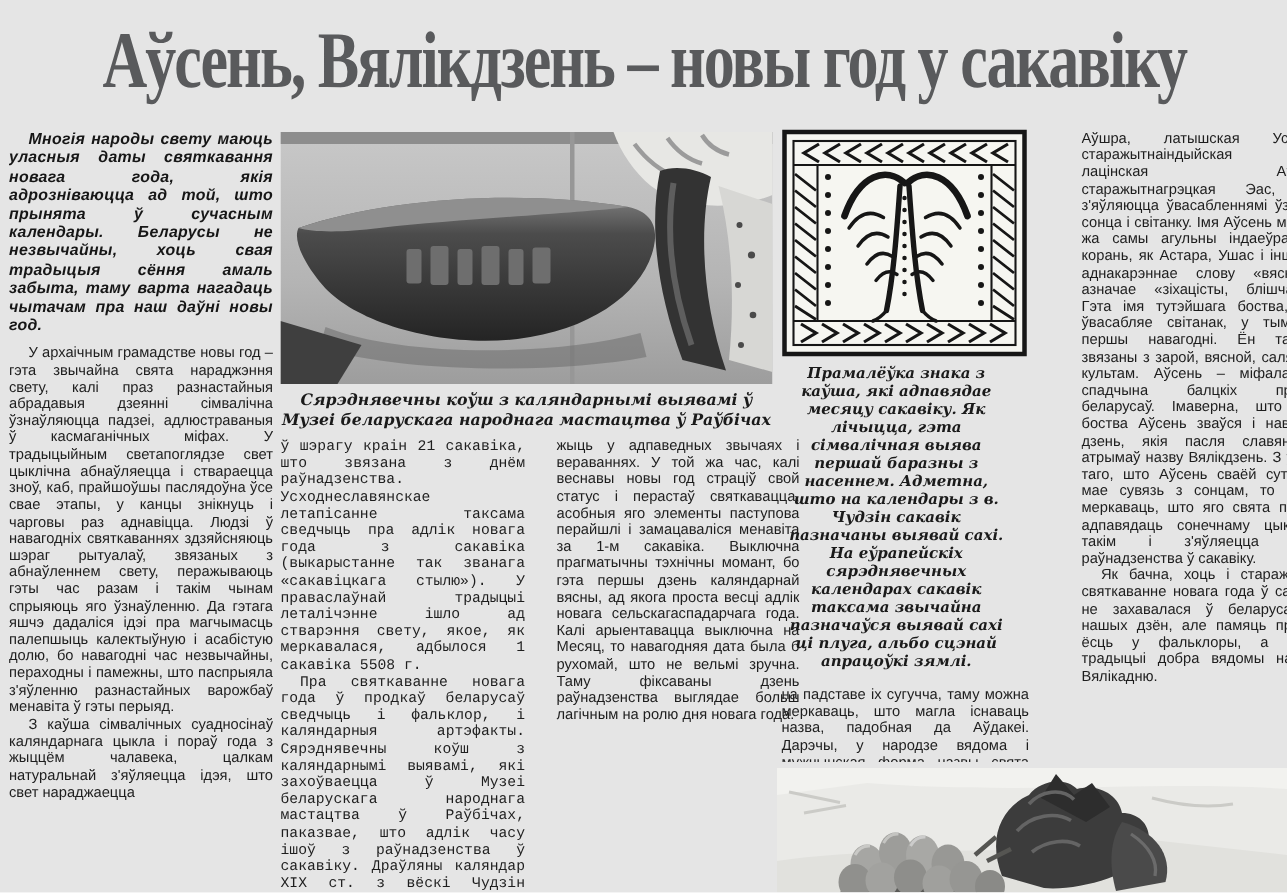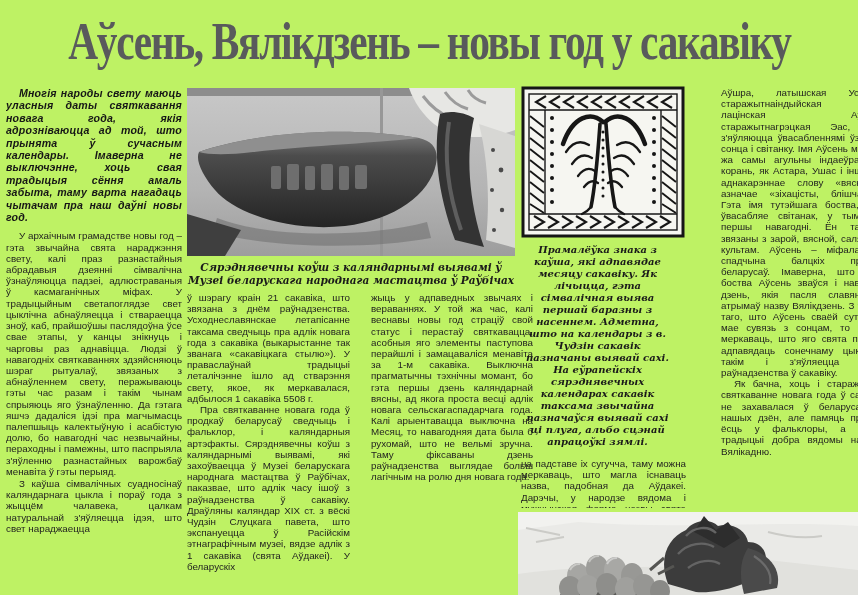"Аўсень, Вялікдзень – новы год" .page { background: #bef264 -> #e5e5e5 }
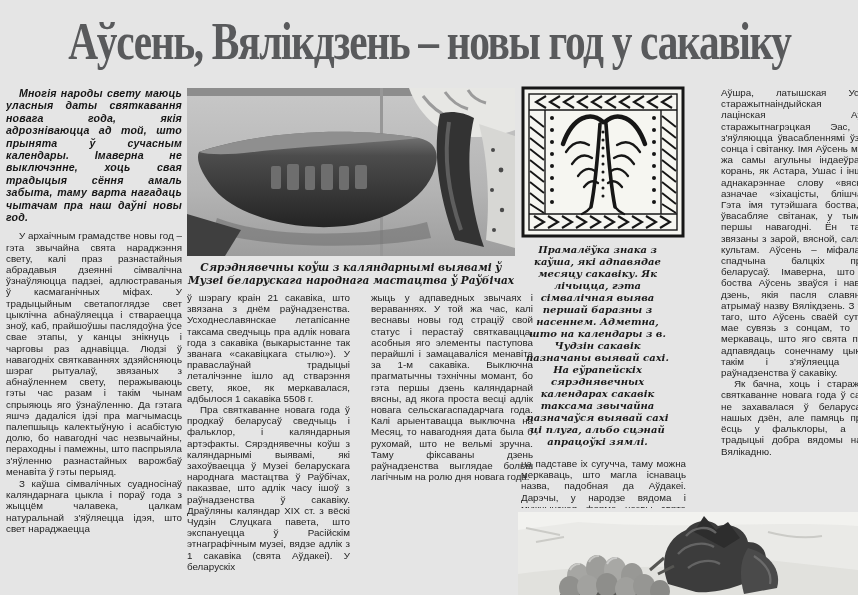"Многія народы свету маюць уласныя" p.lead { text: Імаверна не выключэнне -> Беларусы не незвычайны }
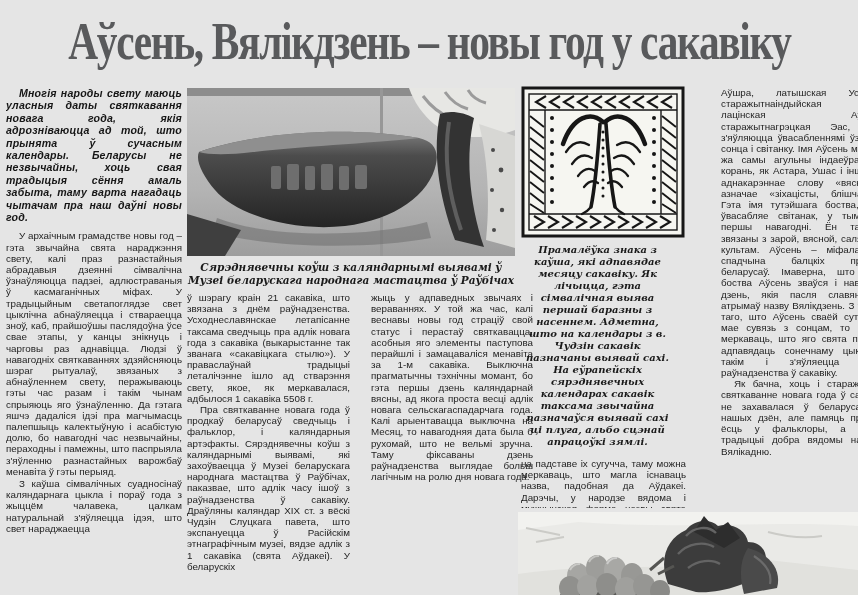"ў шэрагу краін 21 сакавіка," #col2 { font-family: none -> Liberation Mono, monospace }
